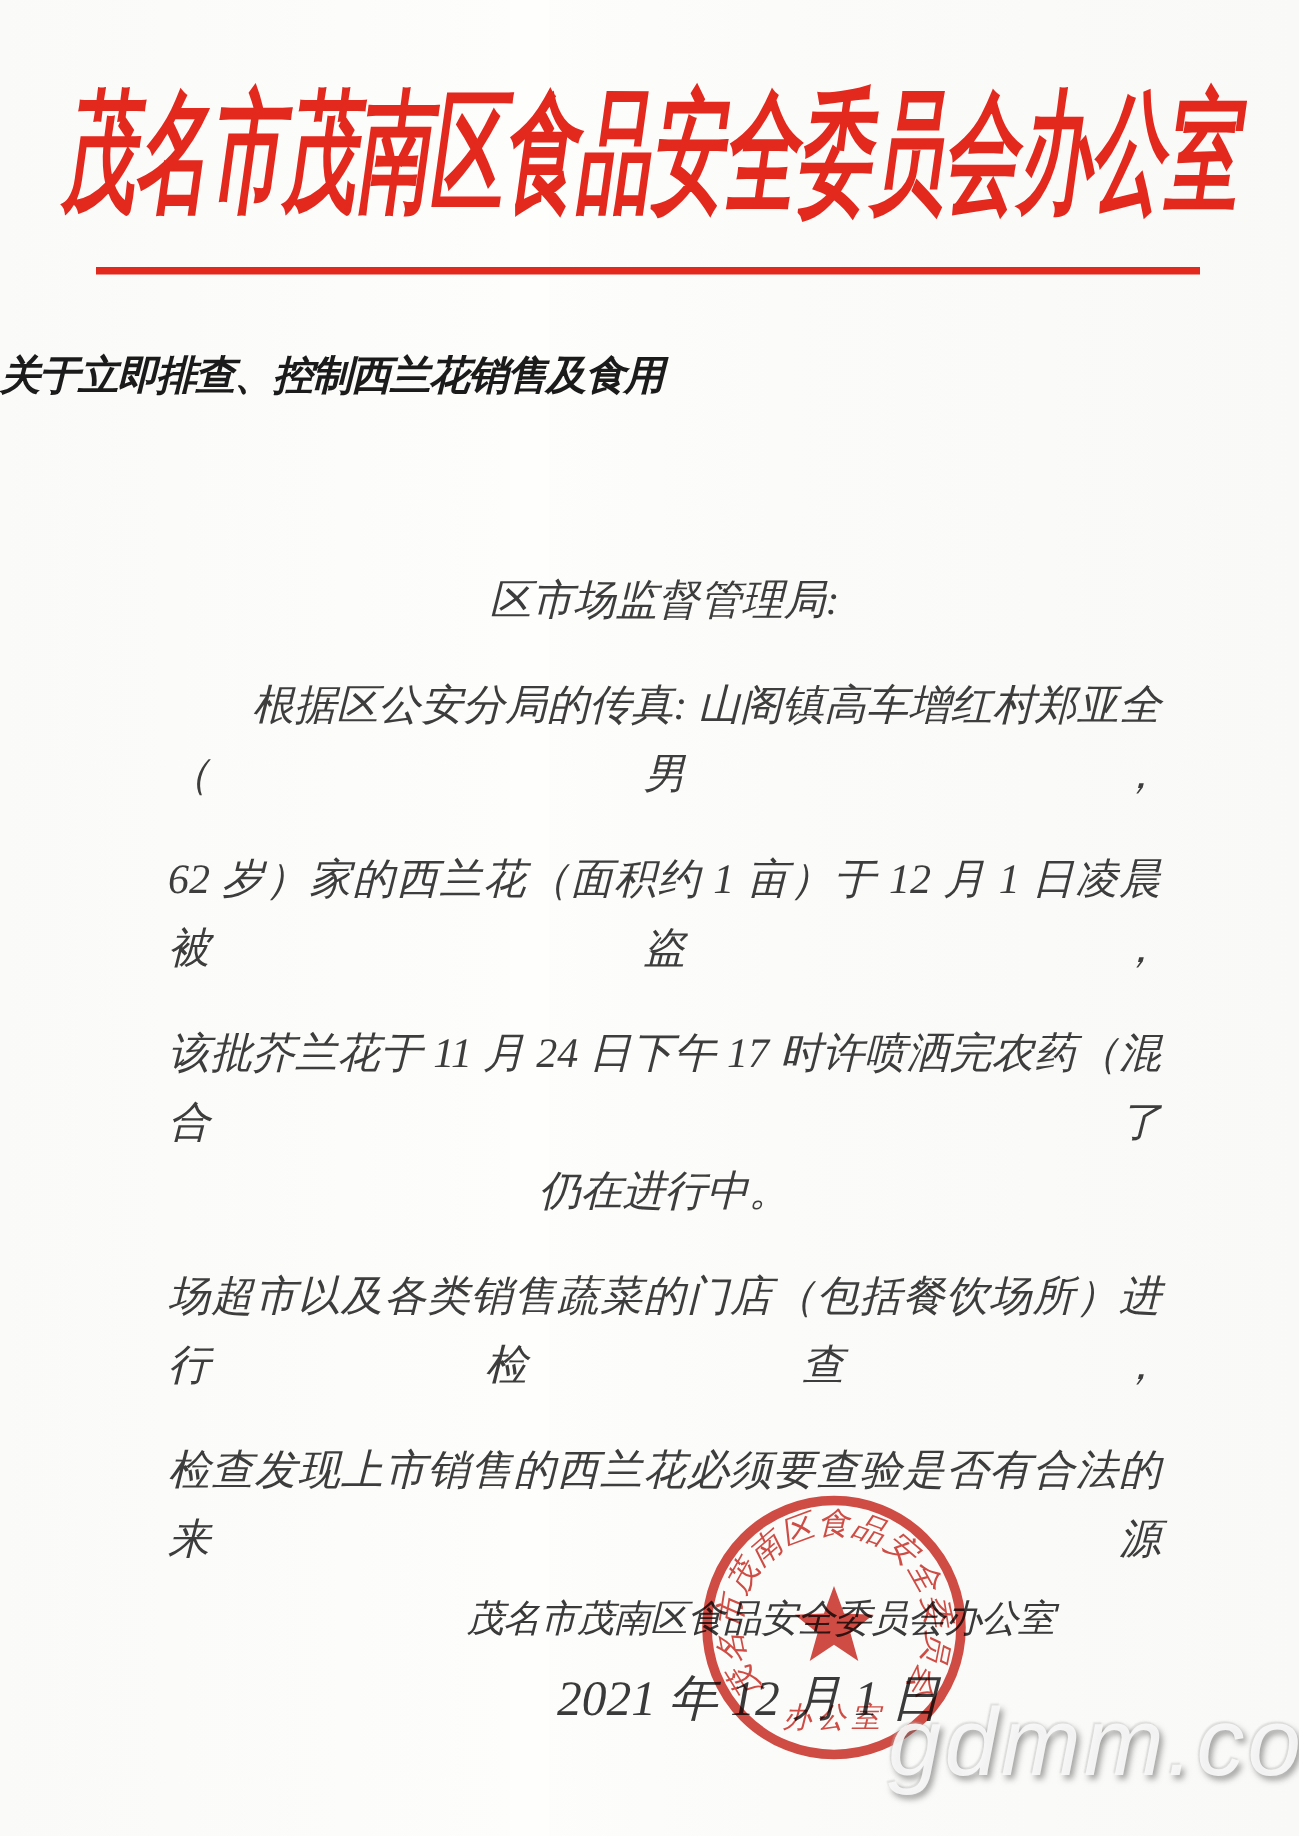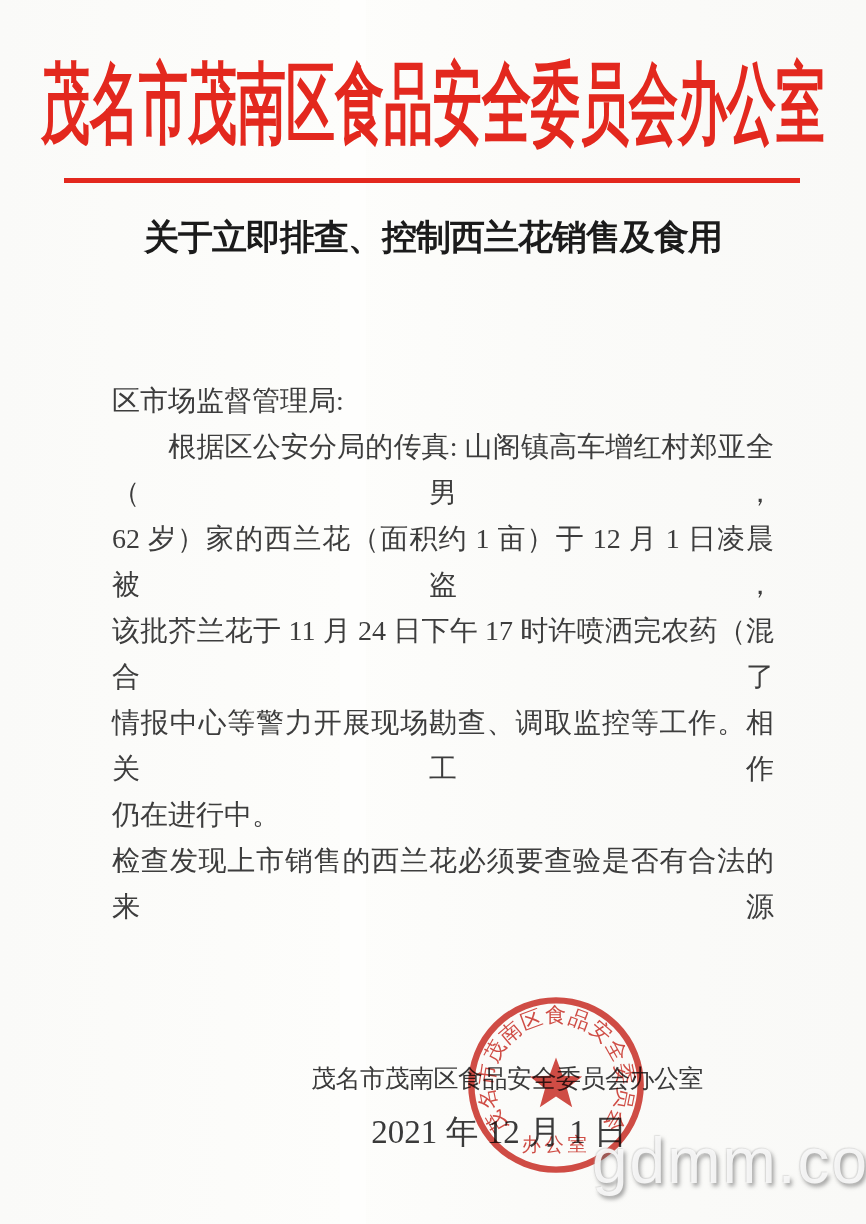"茂名市茂南区食品安全委员会办公室" .page { font-style: none -> italic }
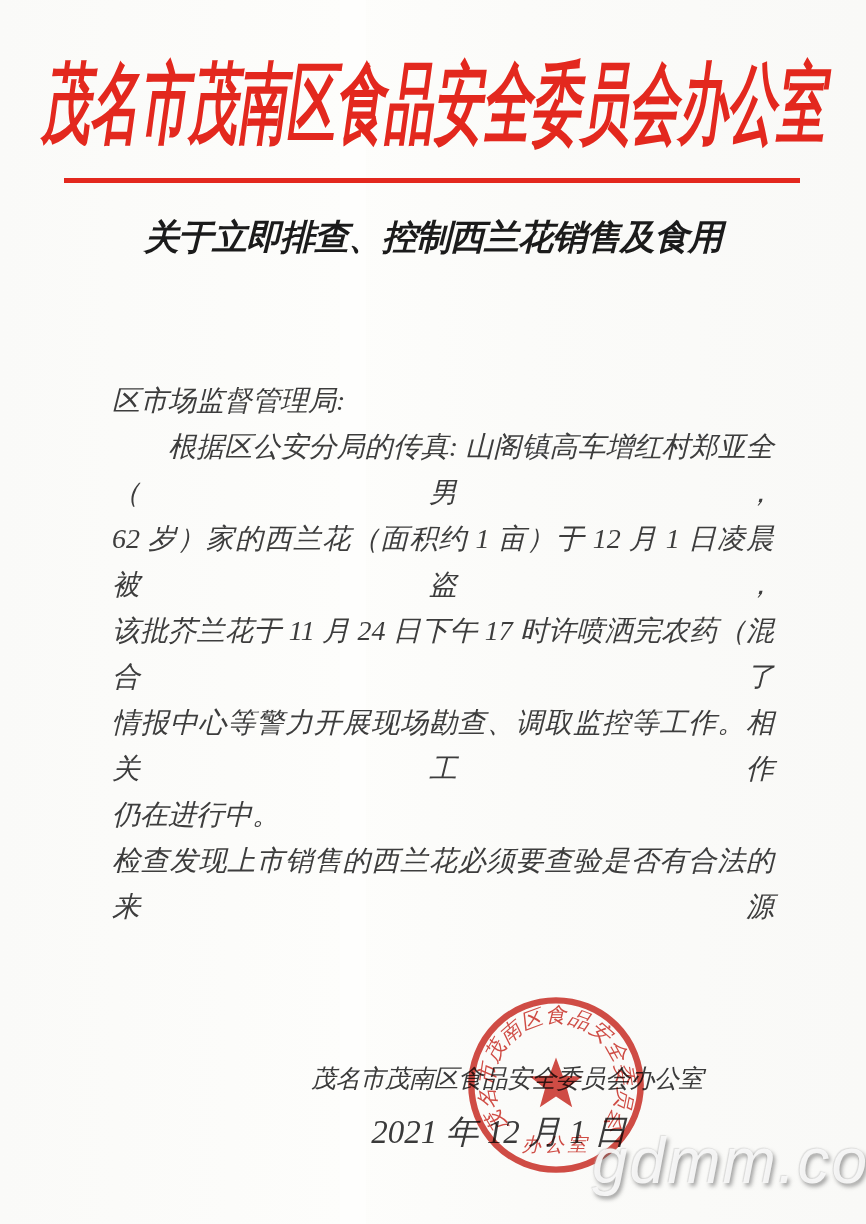"关于立即排查、控制西兰花销售及食用" .doc-title { font-size: 35px -> 27px; text-align: center -> none; top: 208px -> 220px }
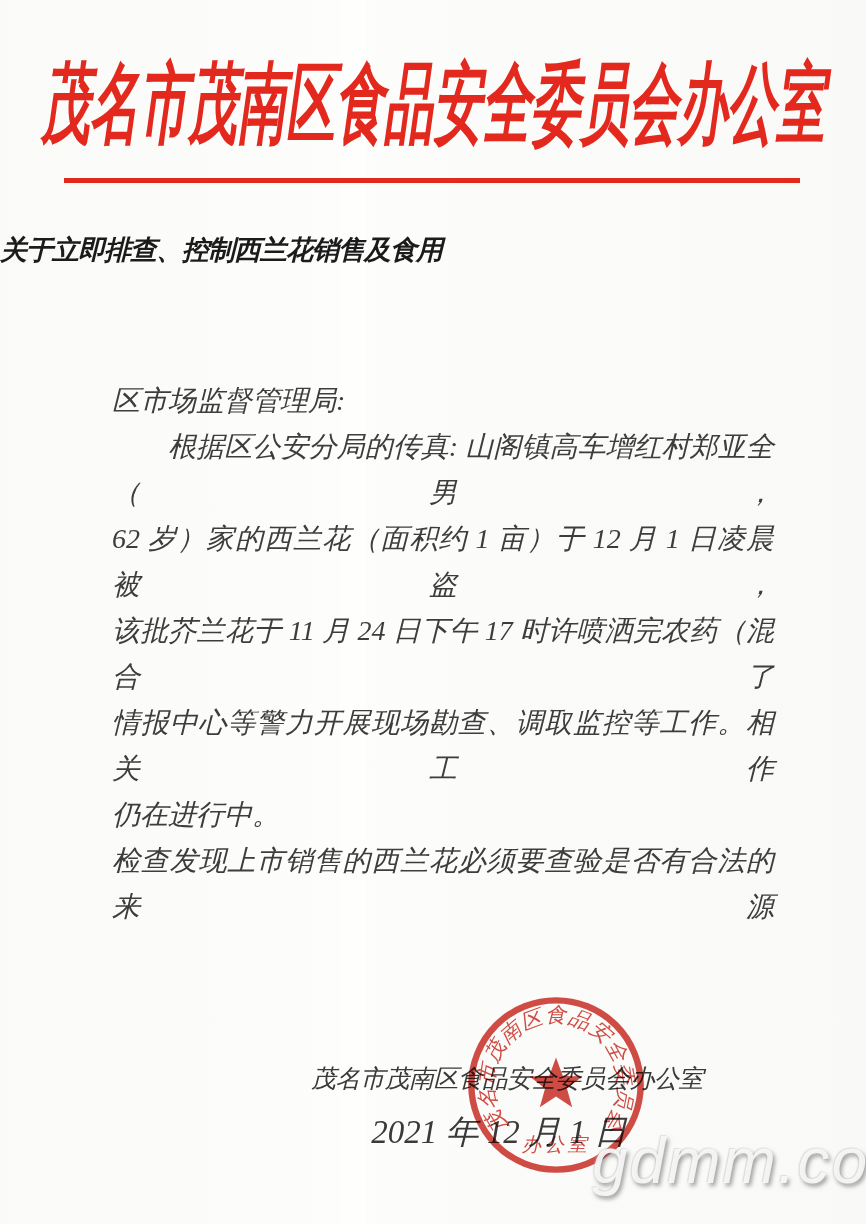"区市场监督管理局:" .line { text-align: none -> center }
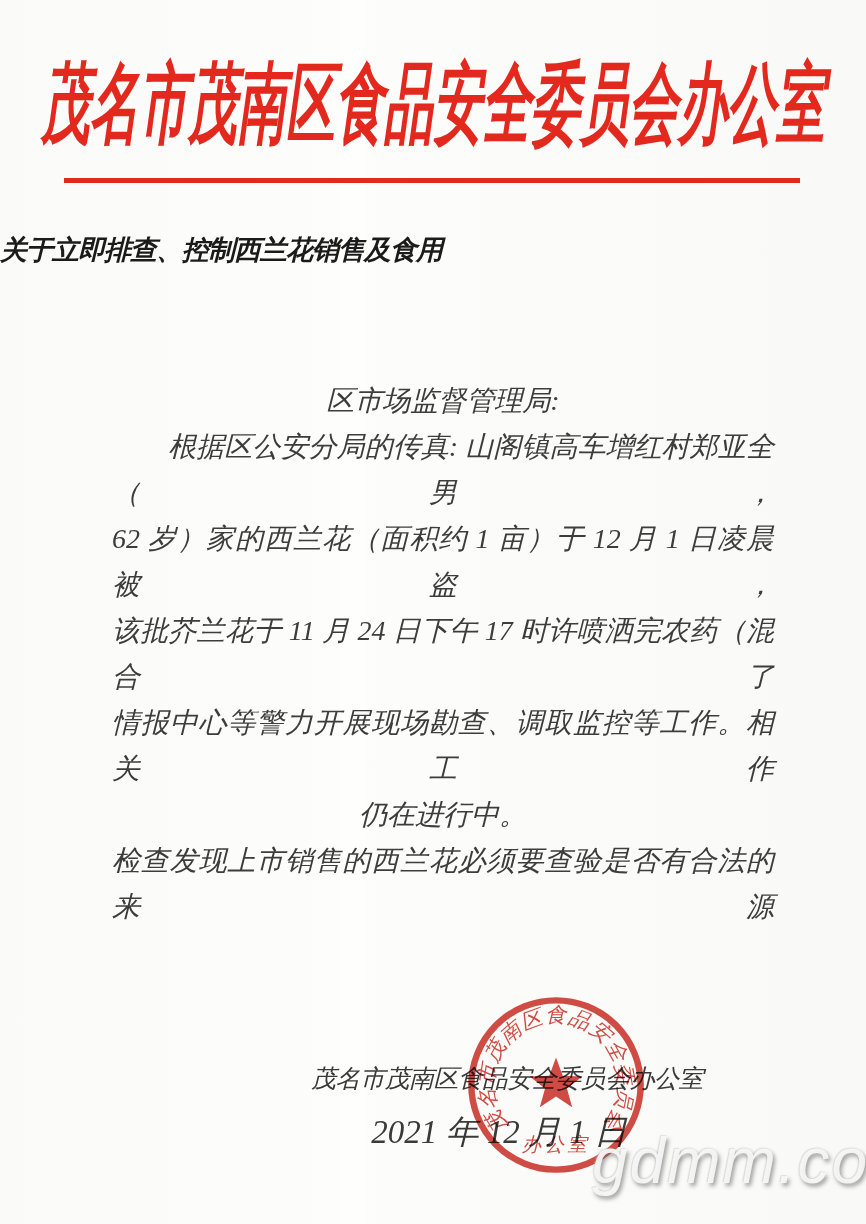"根据区公安分局的传真: 山阁镇高车增红村郑亚全（男，" .line.fill { margin-top: none -> 24px }
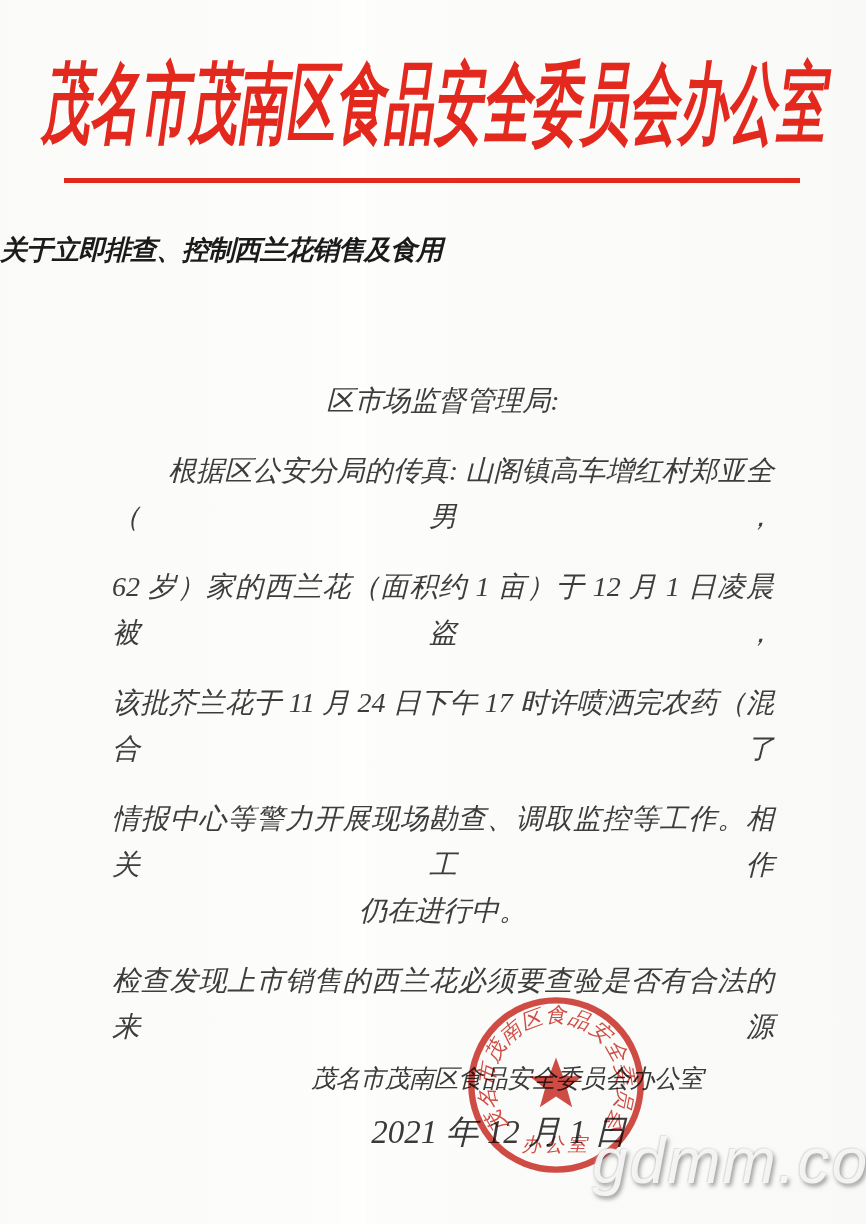"情报中心等警力开展现场勘查、调取监控等工作。相关工作" div.line { html: <div>情报中心等警力开展现场勘查、调取监控等工作。相关工作</div> -> none }
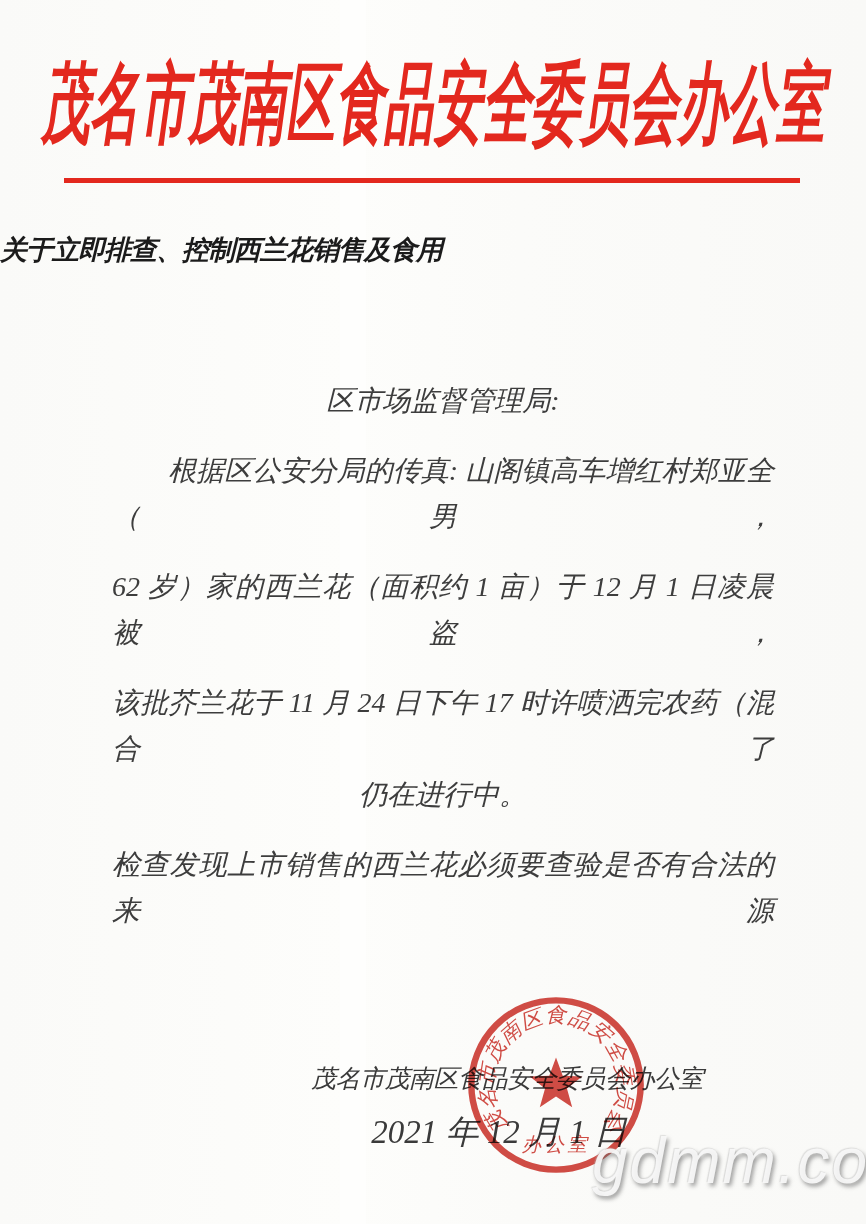"场超市以及各类销售蔬菜的门店（包括餐饮场所）进行检查，" div.line { html: none -> <div>场超市以及各类销售蔬菜的门店（包括餐饮场所）进行检查，</div> }
